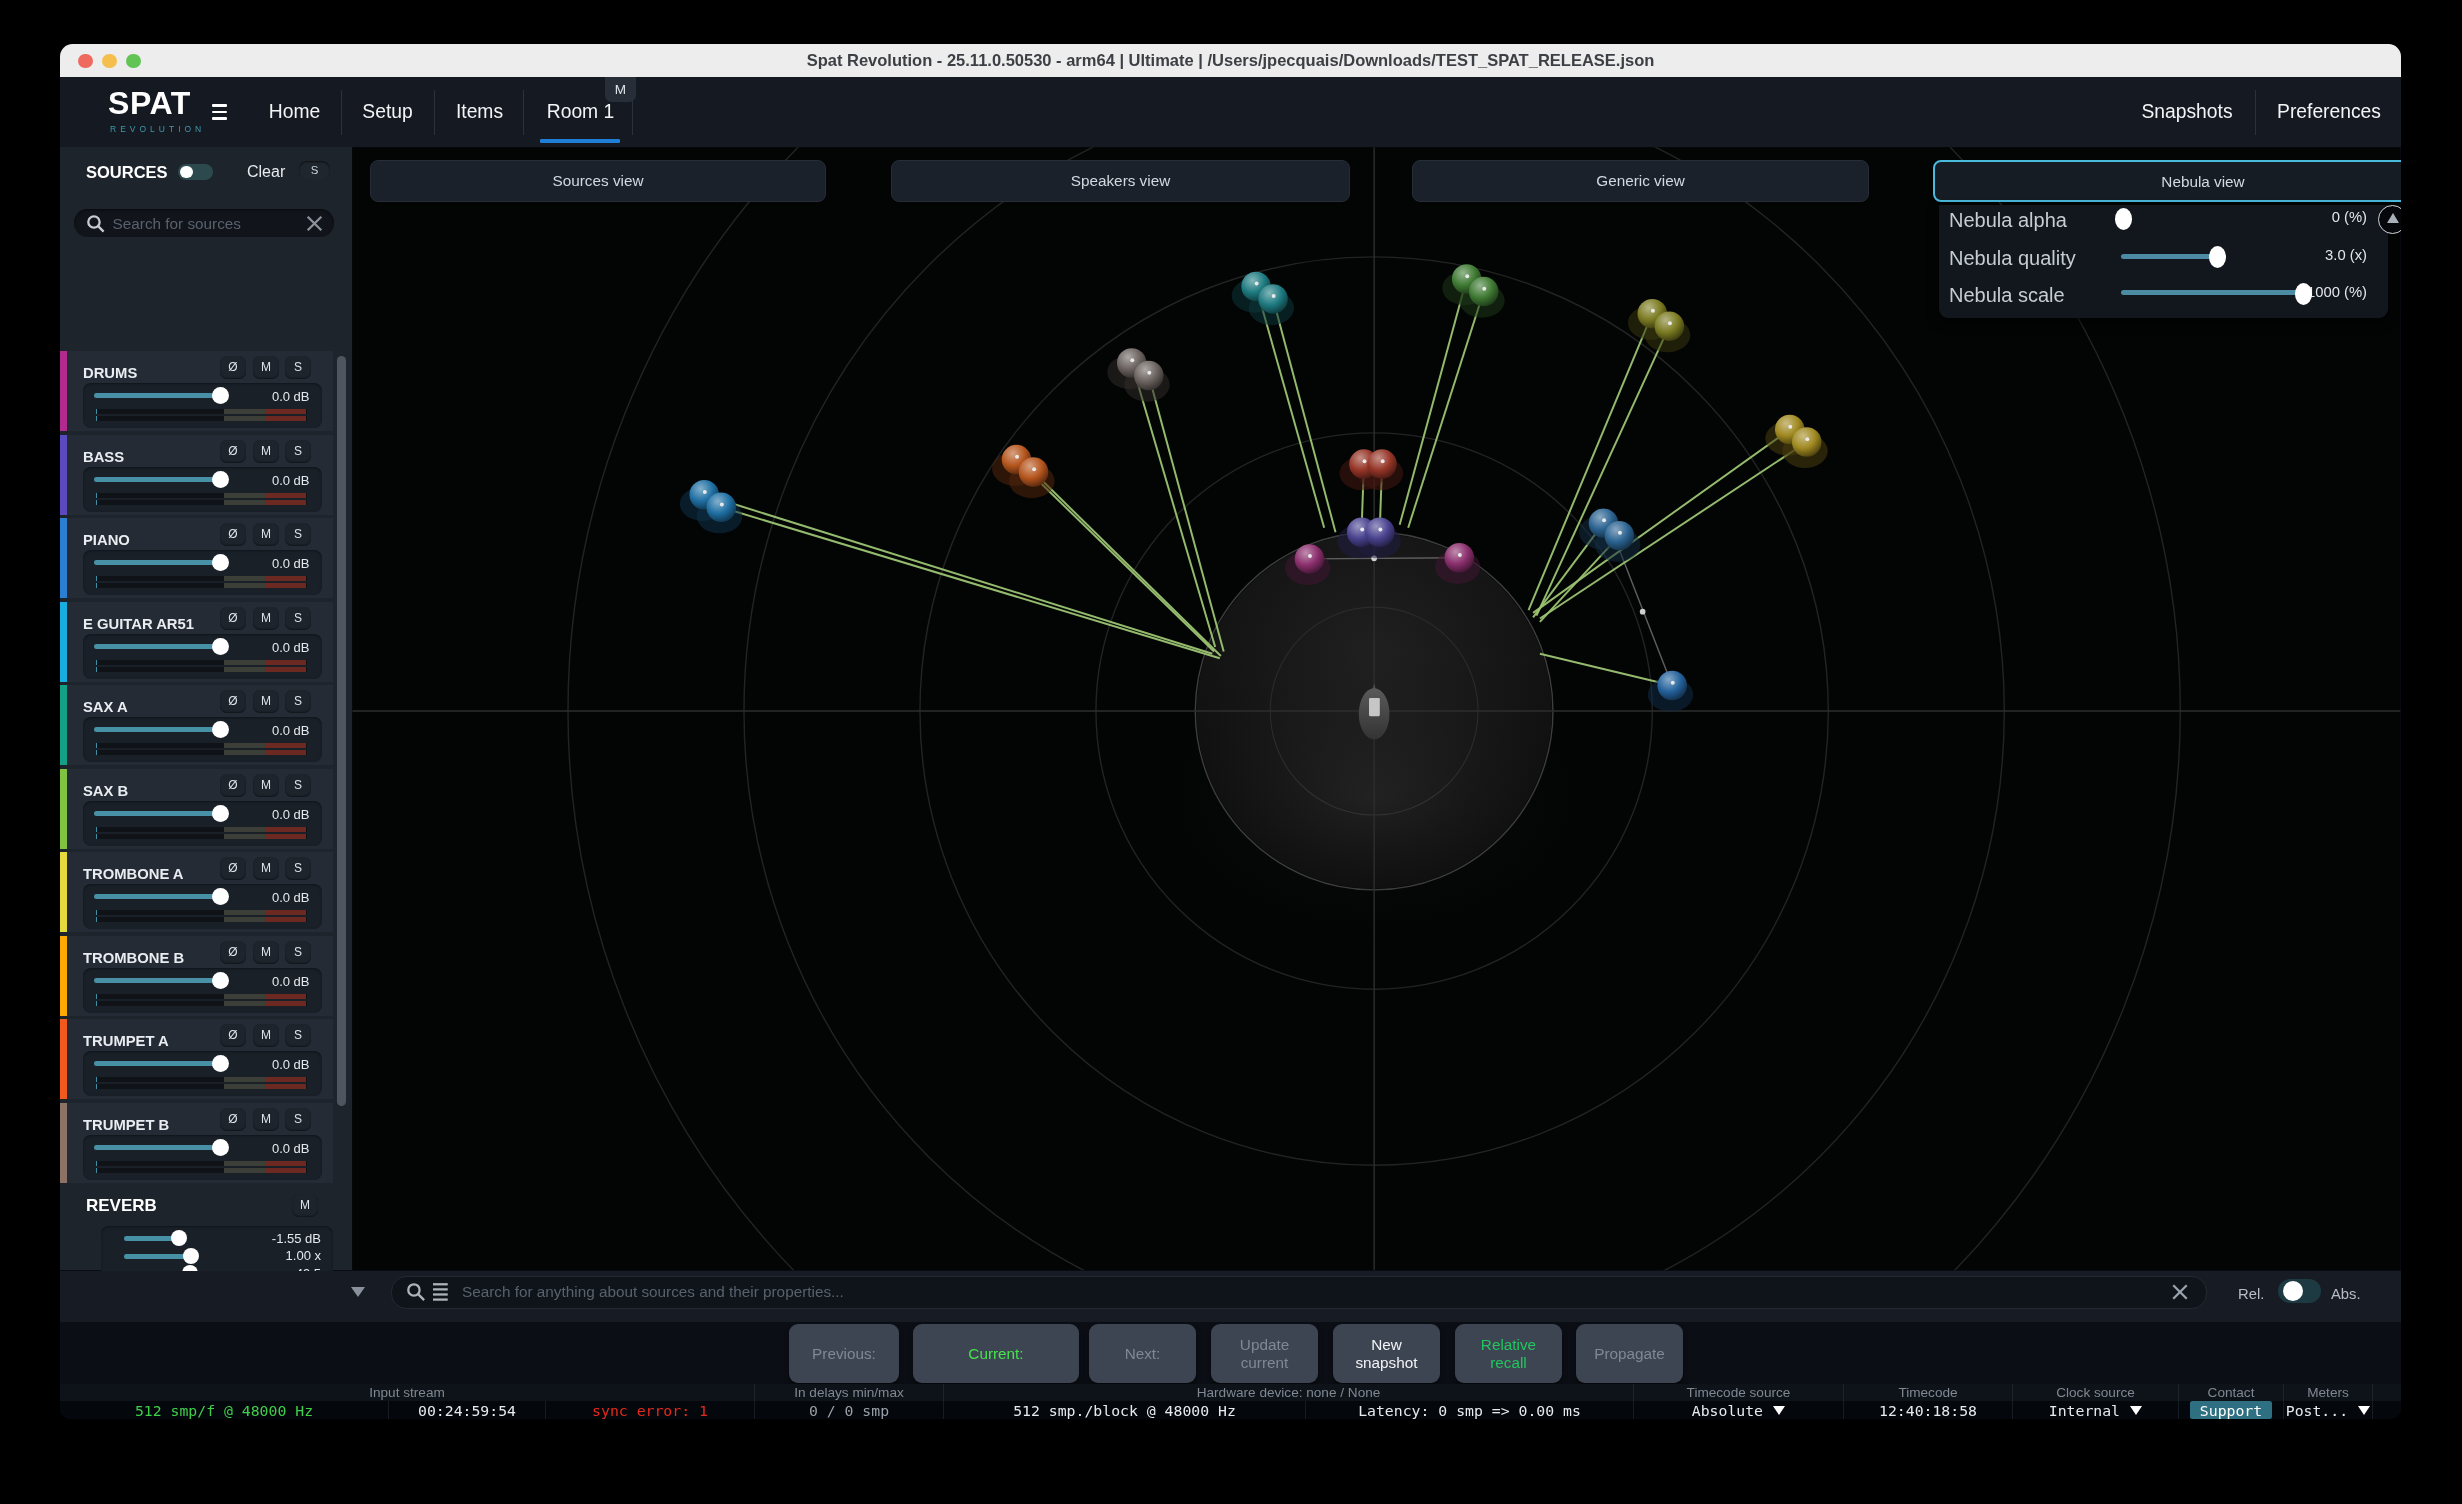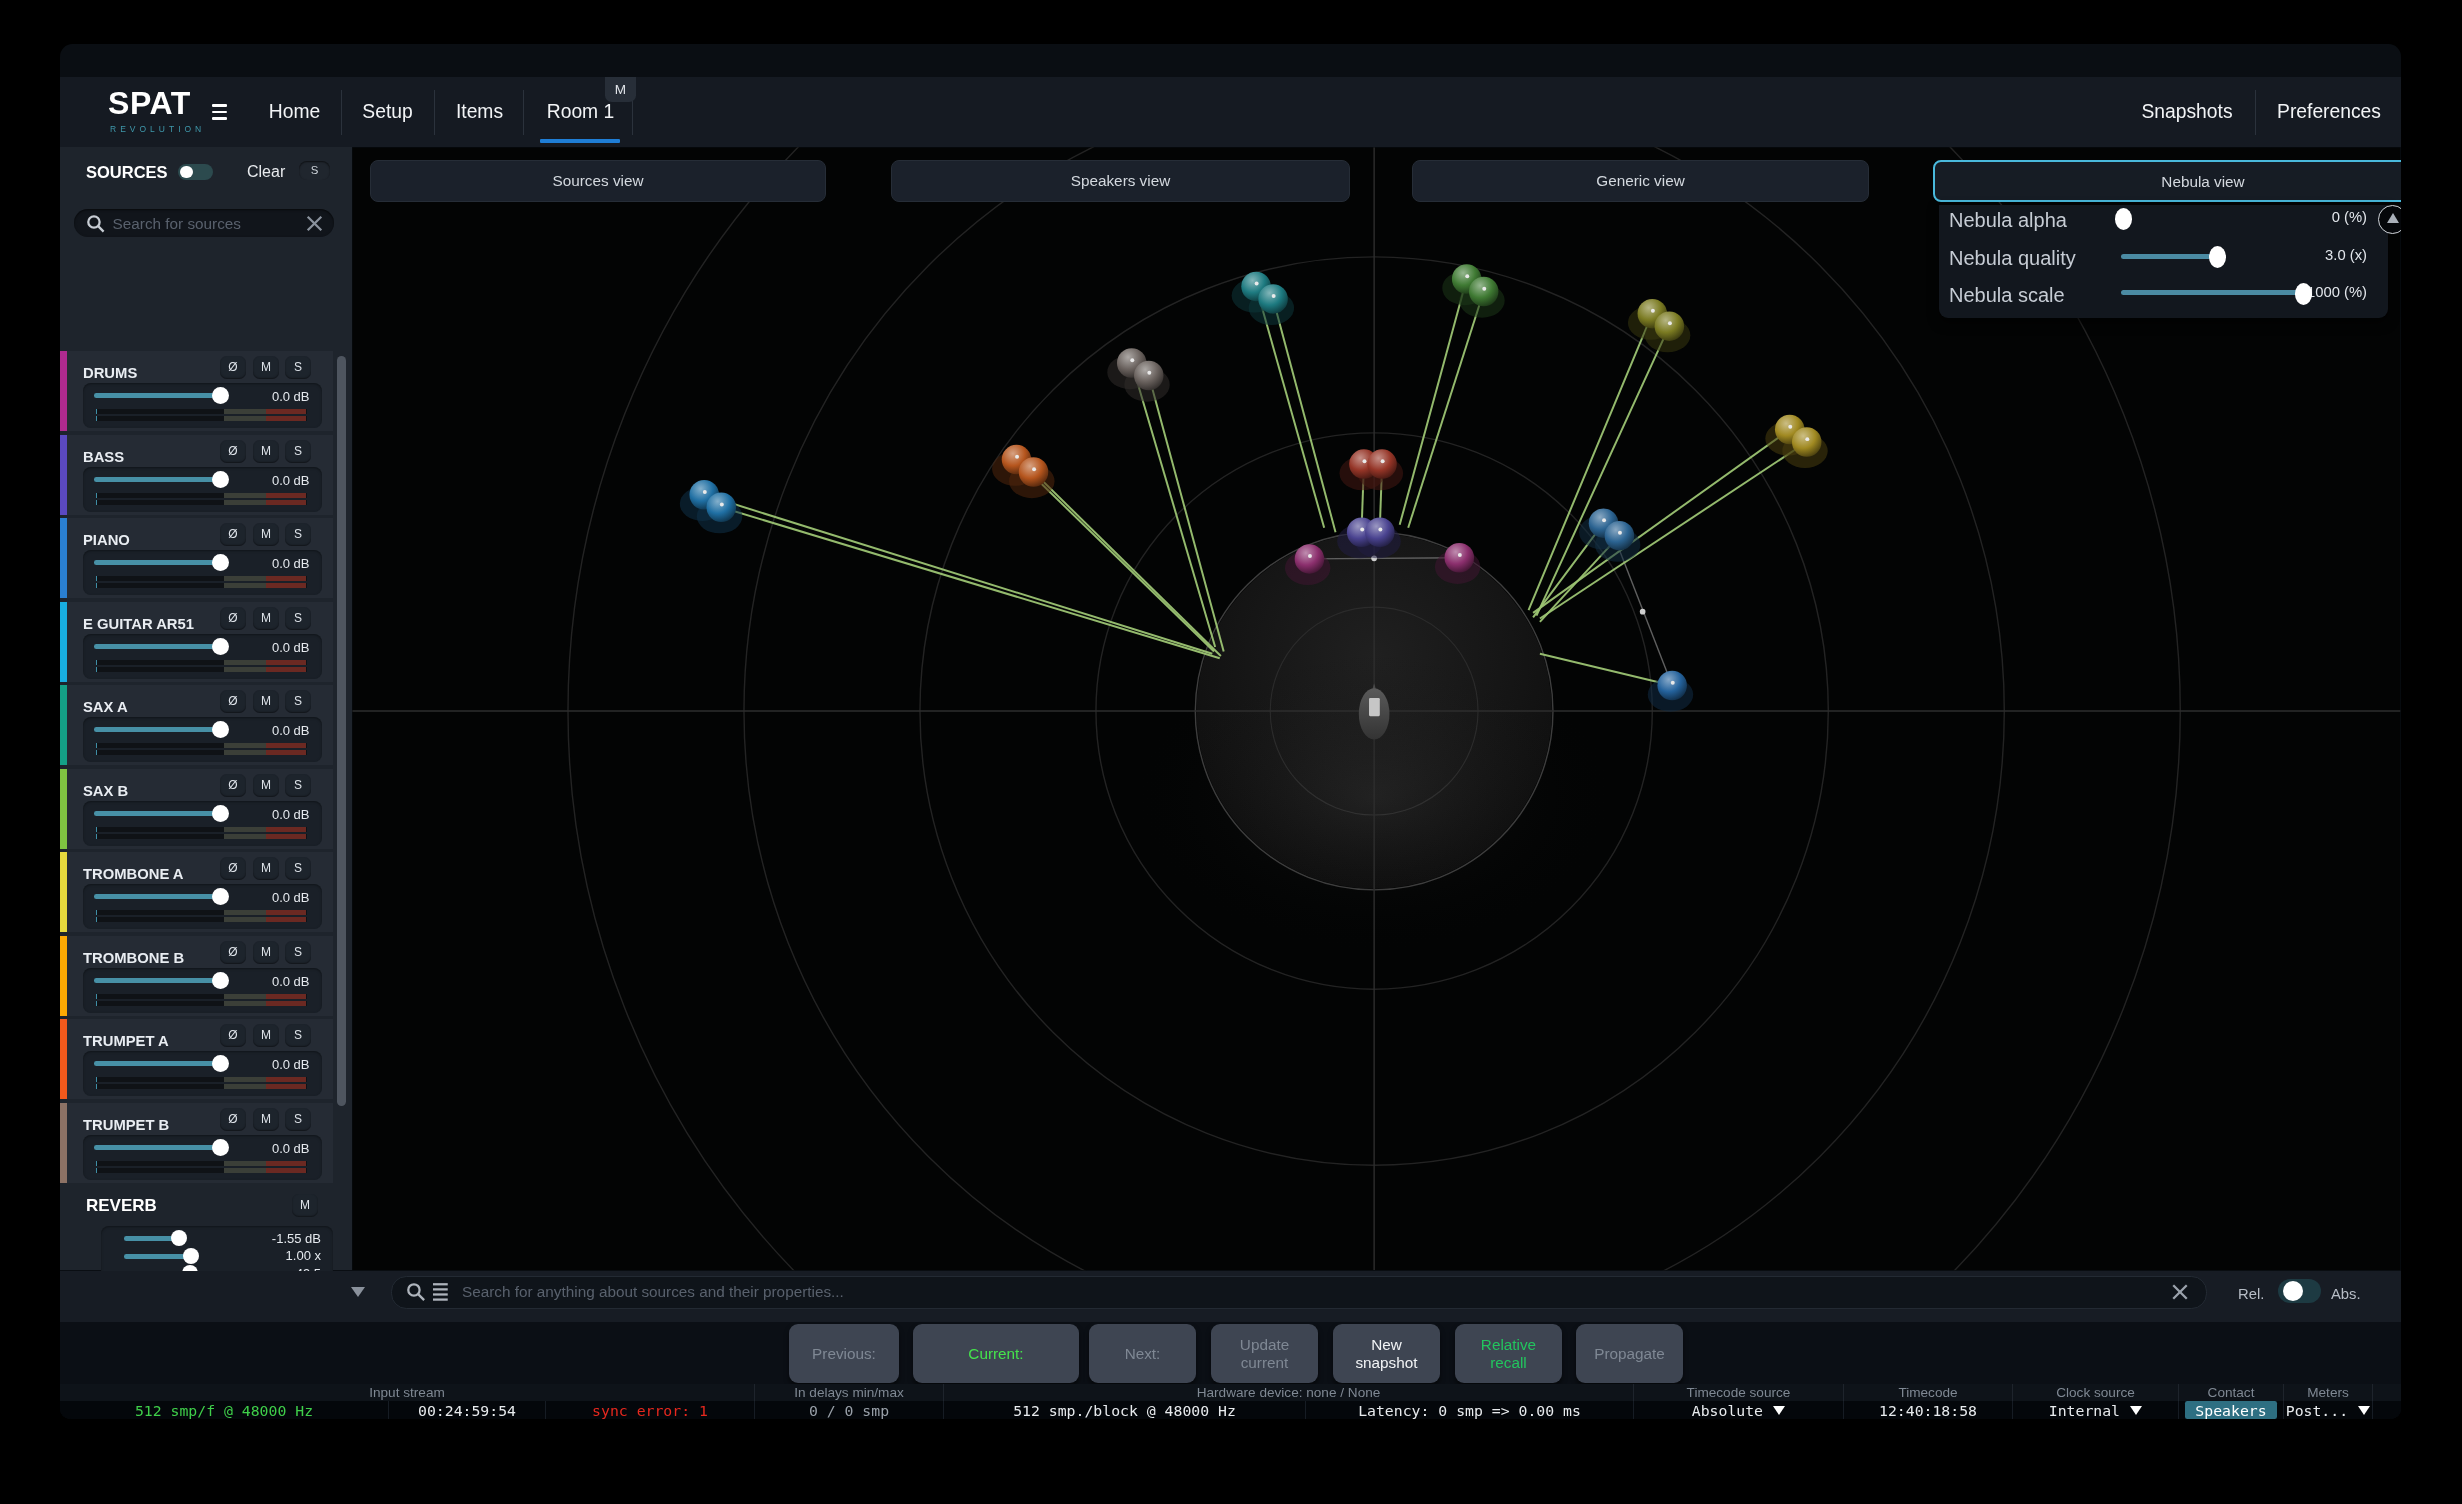"Spat Revolution - 25.11.0.50530 -" div.titlebar { html: none -> <div> <div></div> <div></div> <div></div> <div>Spat Revolution - 25.11.0.50530 - arm64 | Ultimate | /Users/jpecquais/Downloads/TEST_SPAT_RELEASE.json</div> </div> }
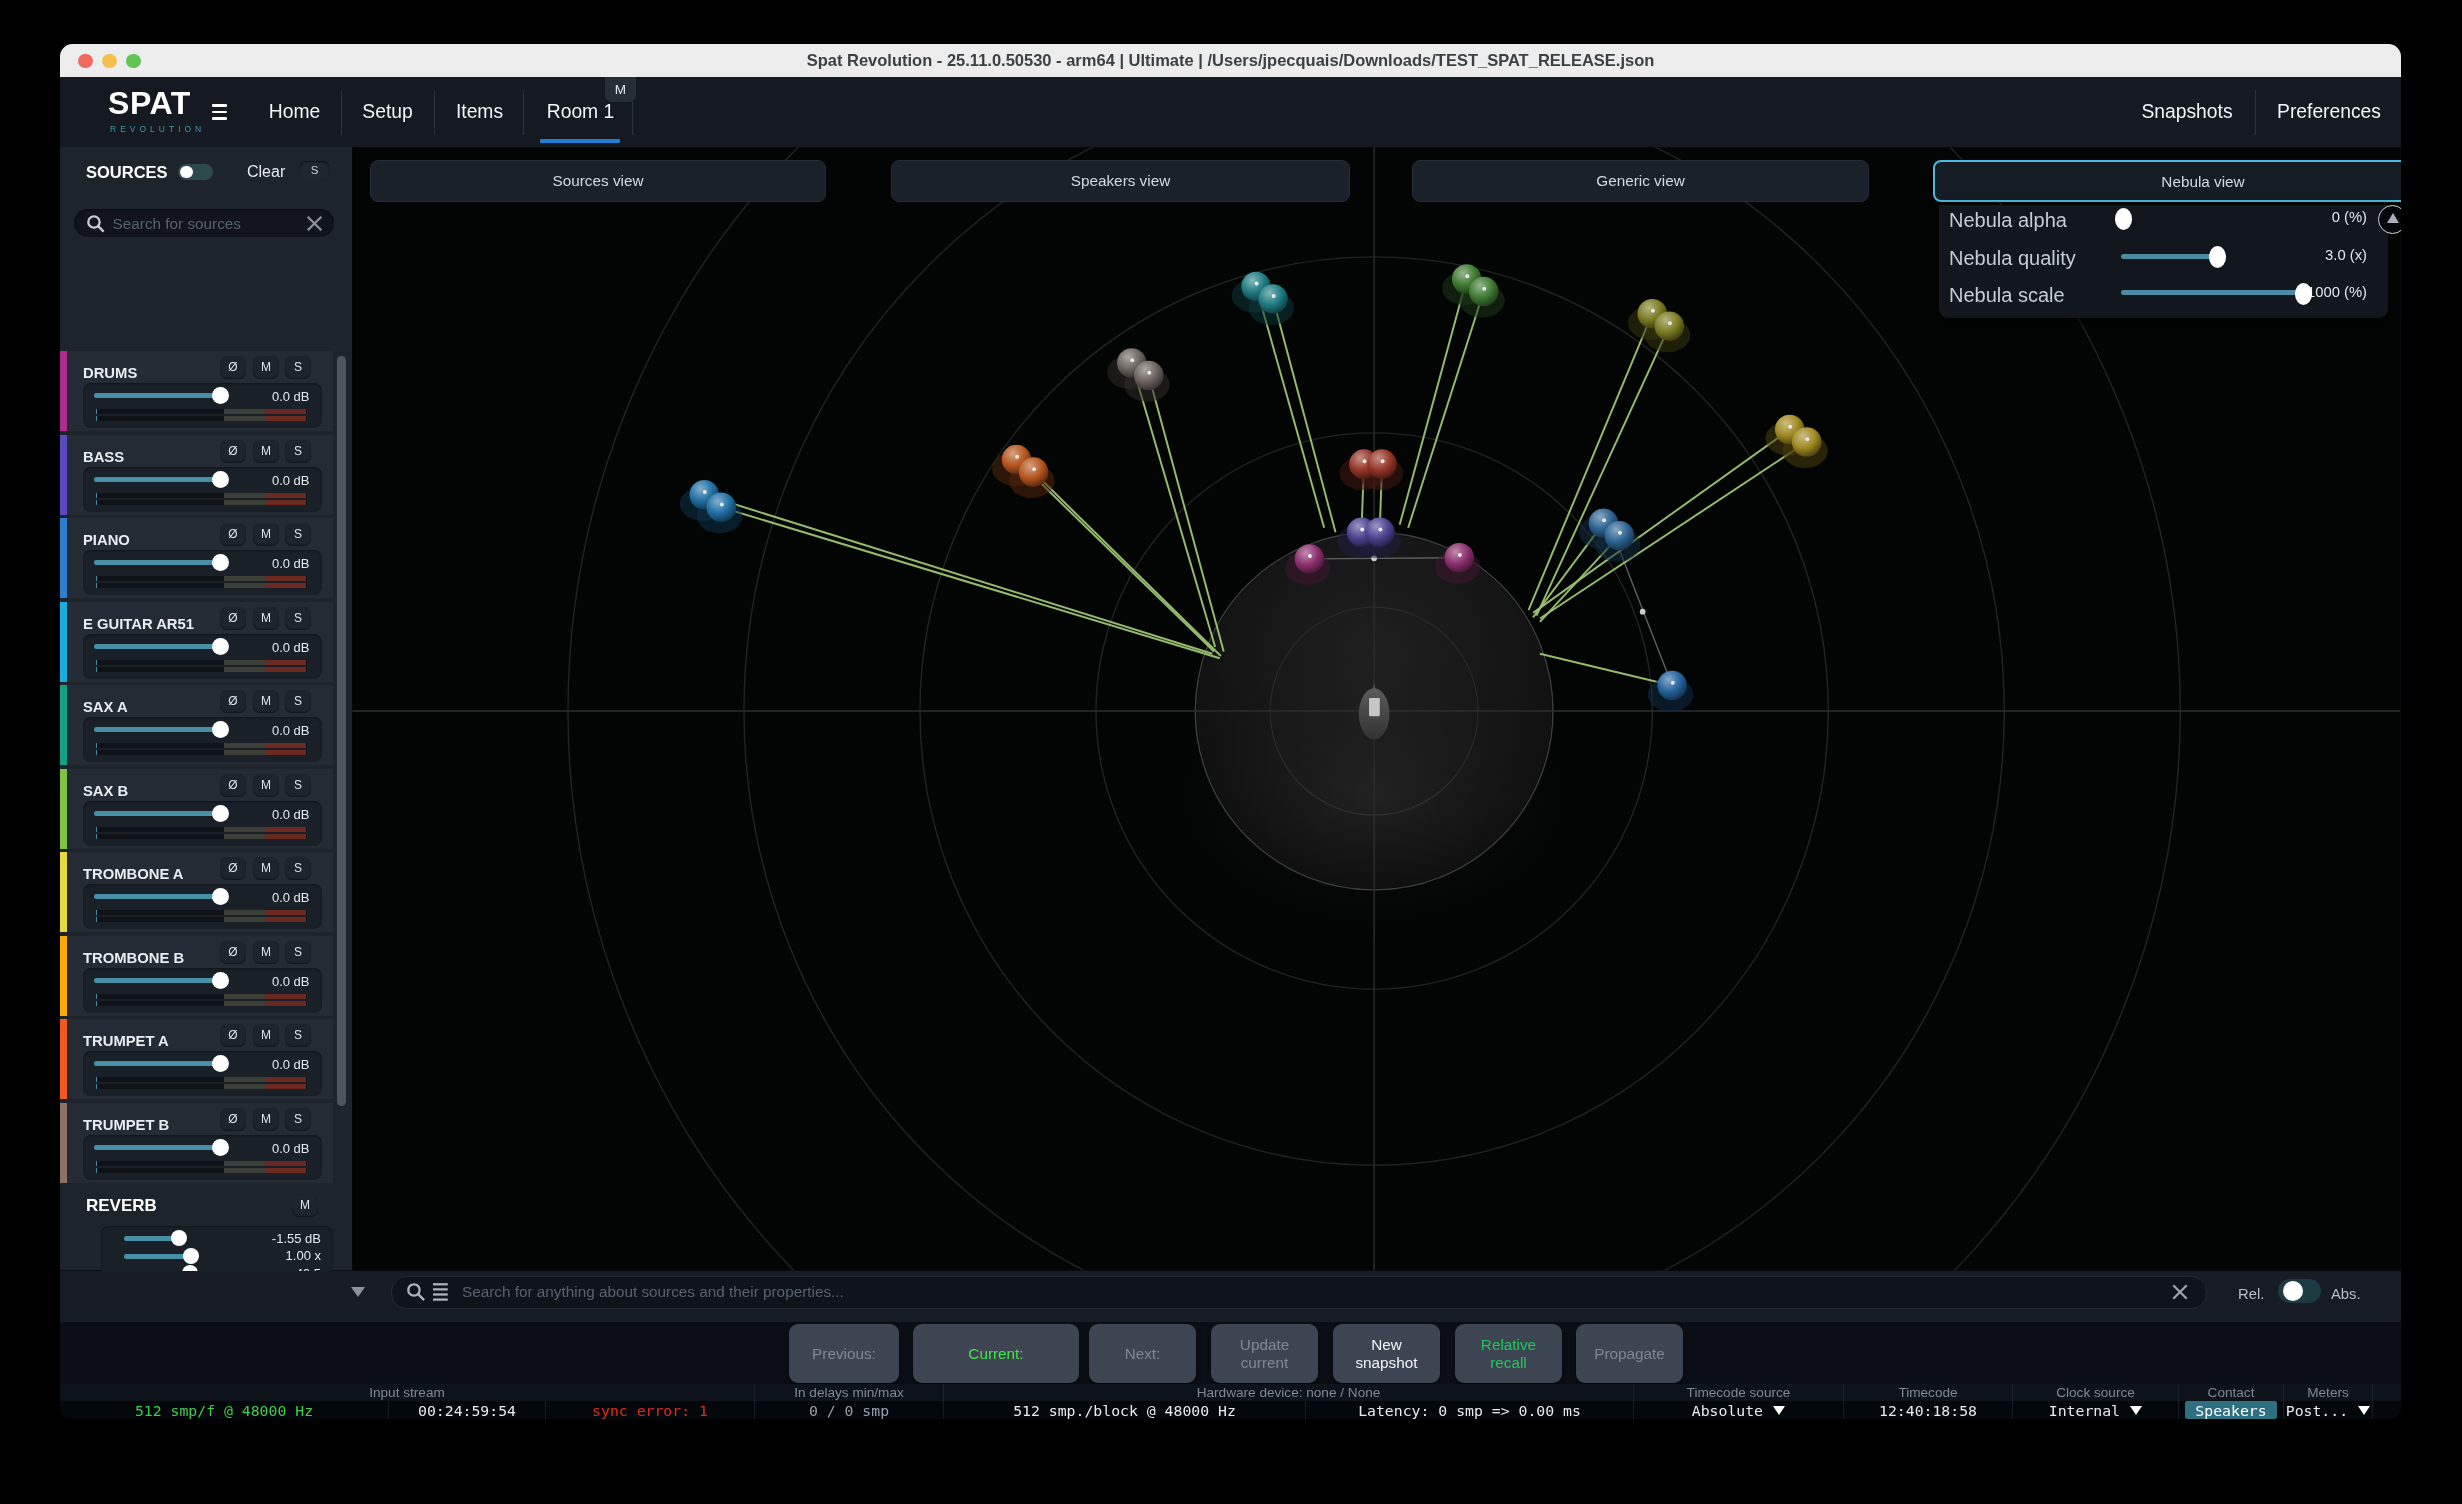"Speakers" span.supportbtn { text: Speakers -> Support }
